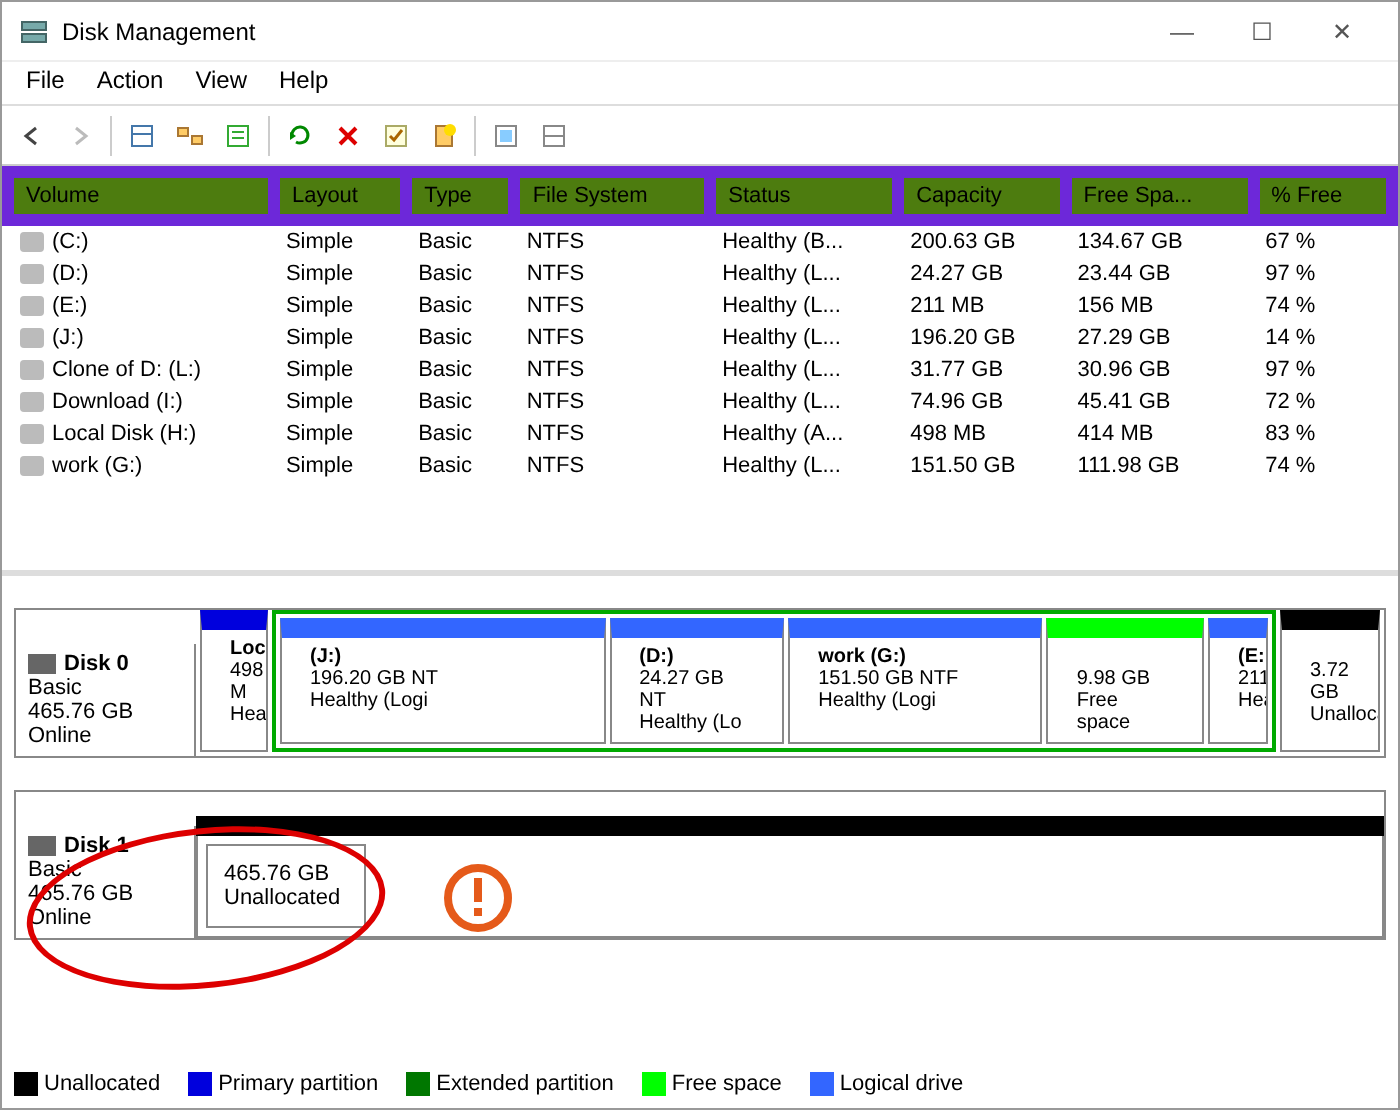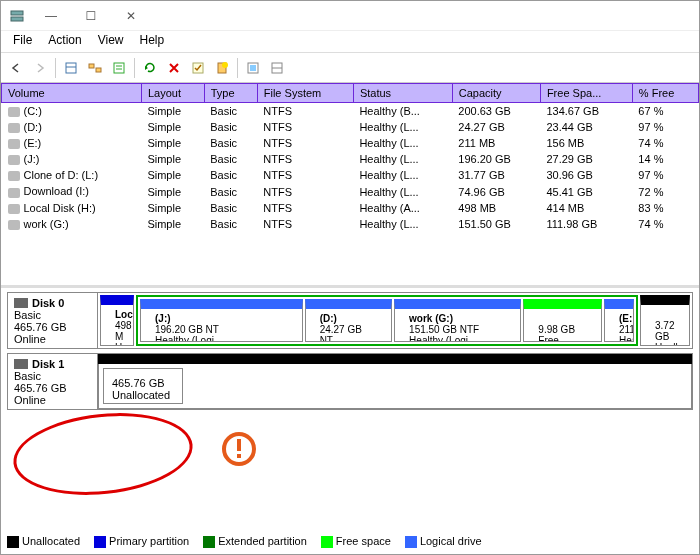"Disk Management" span.title { html: none -> <span>Disk Management</span> }
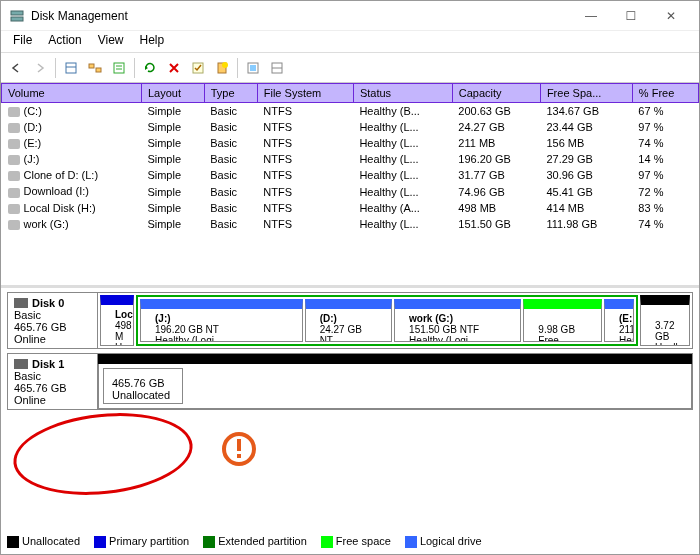"Volume" table.vol th { background: #c4b5fd -> #4d7c0f; border: 1px solid #6d28d9 -> 6px solid #6d28d9 }
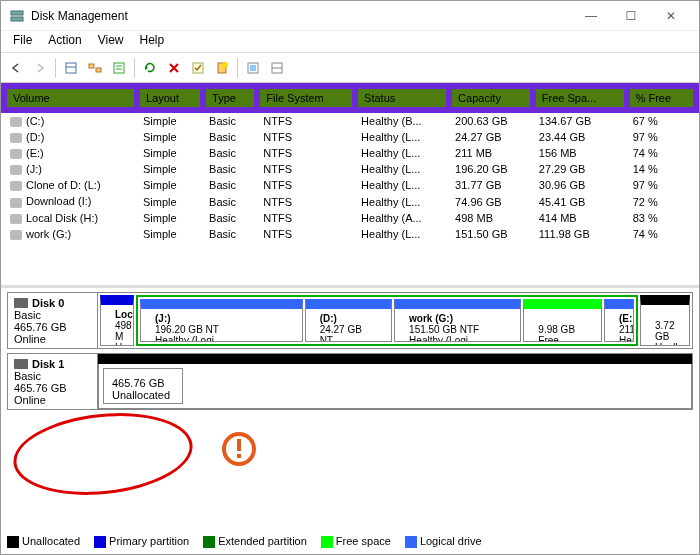"Disk 0" .disk-row { align-items: none -> flex-end; height: 57px -> 75px; margin-top: 4px -> 16px }
